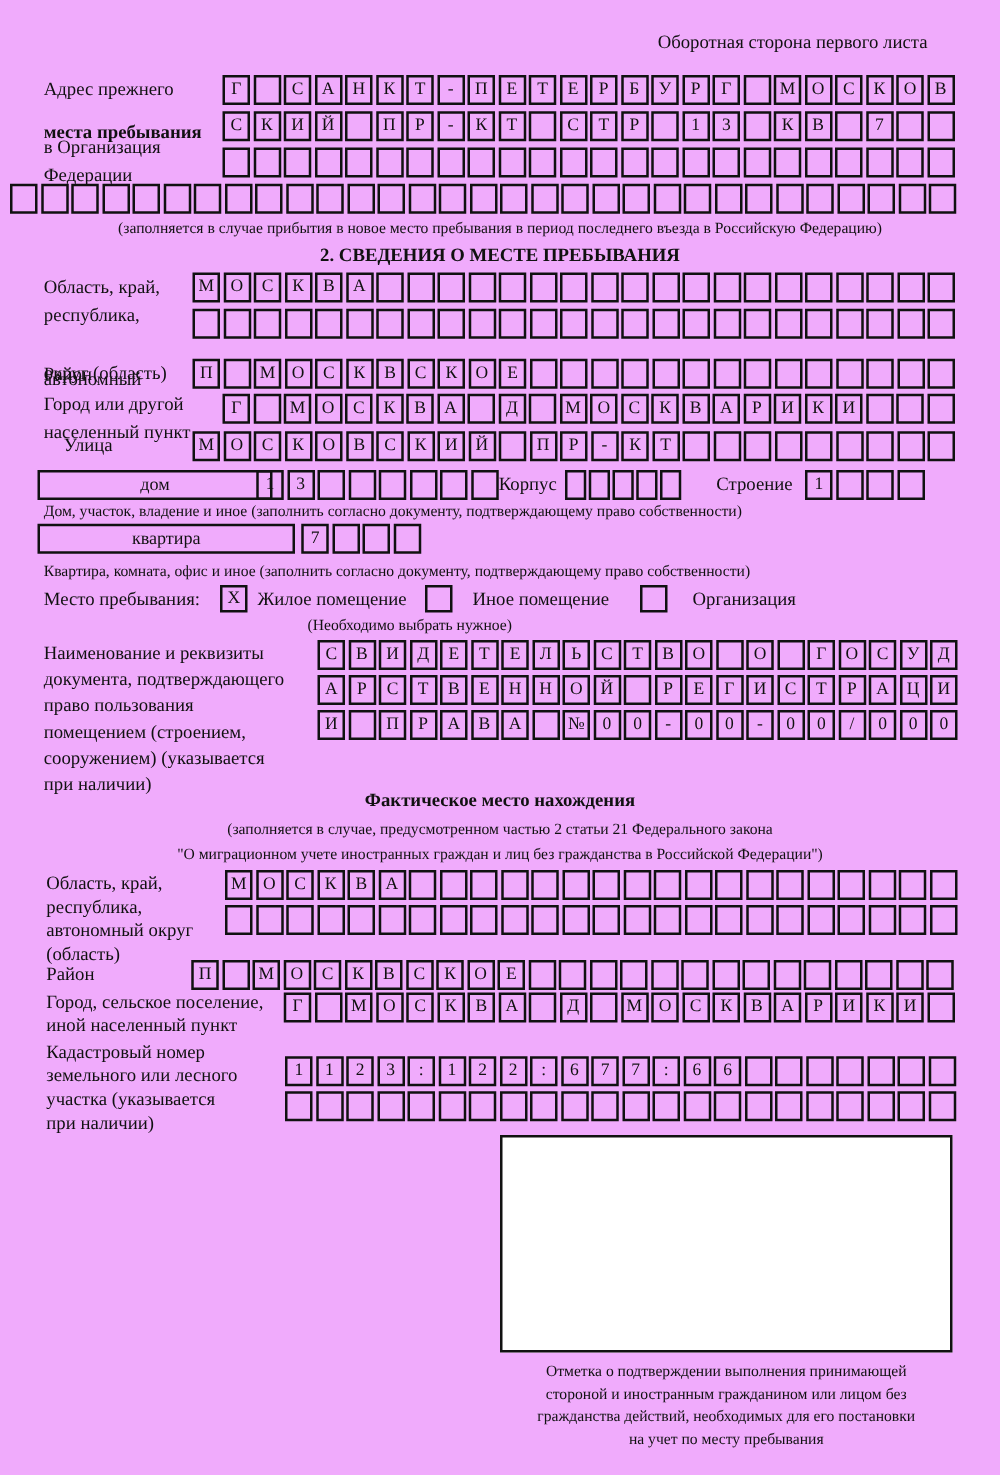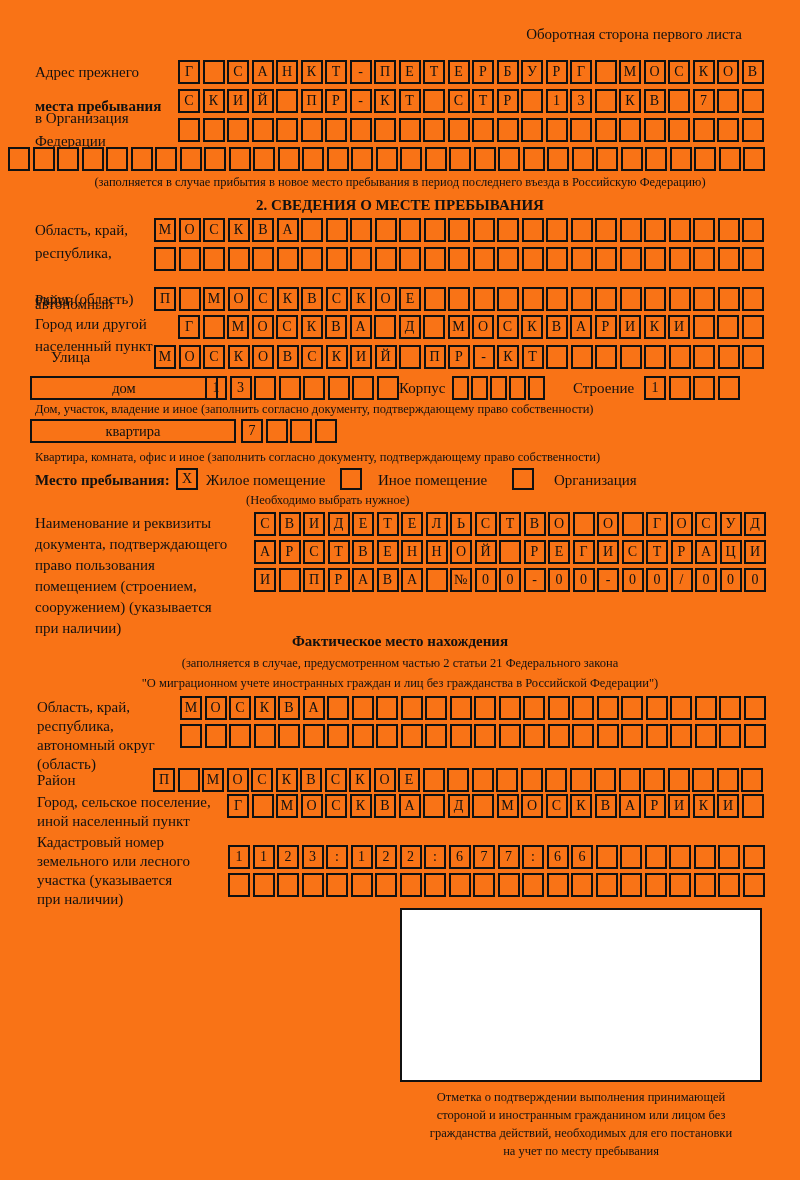"Оборотная сторона первого листа" #page { background: #f97316 -> #f0abfc }
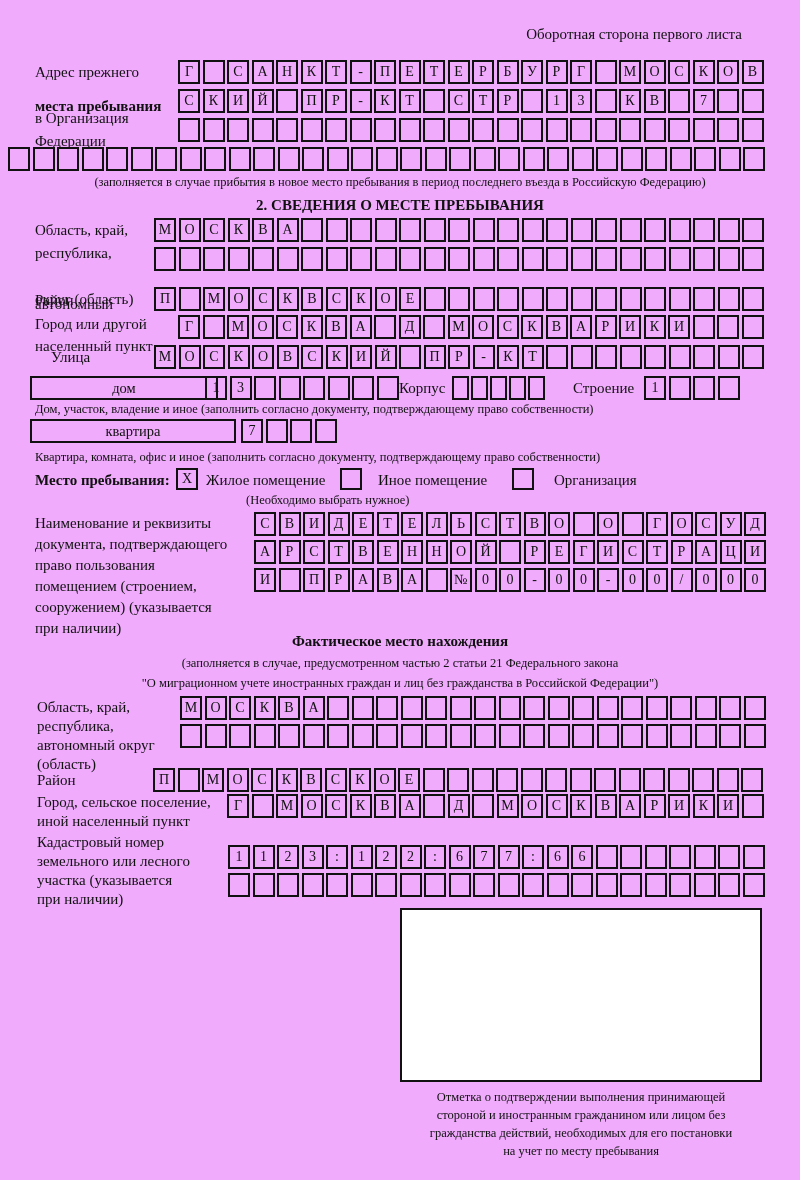"Место пребывания:" div.abs { font-weight: bold -> none }
